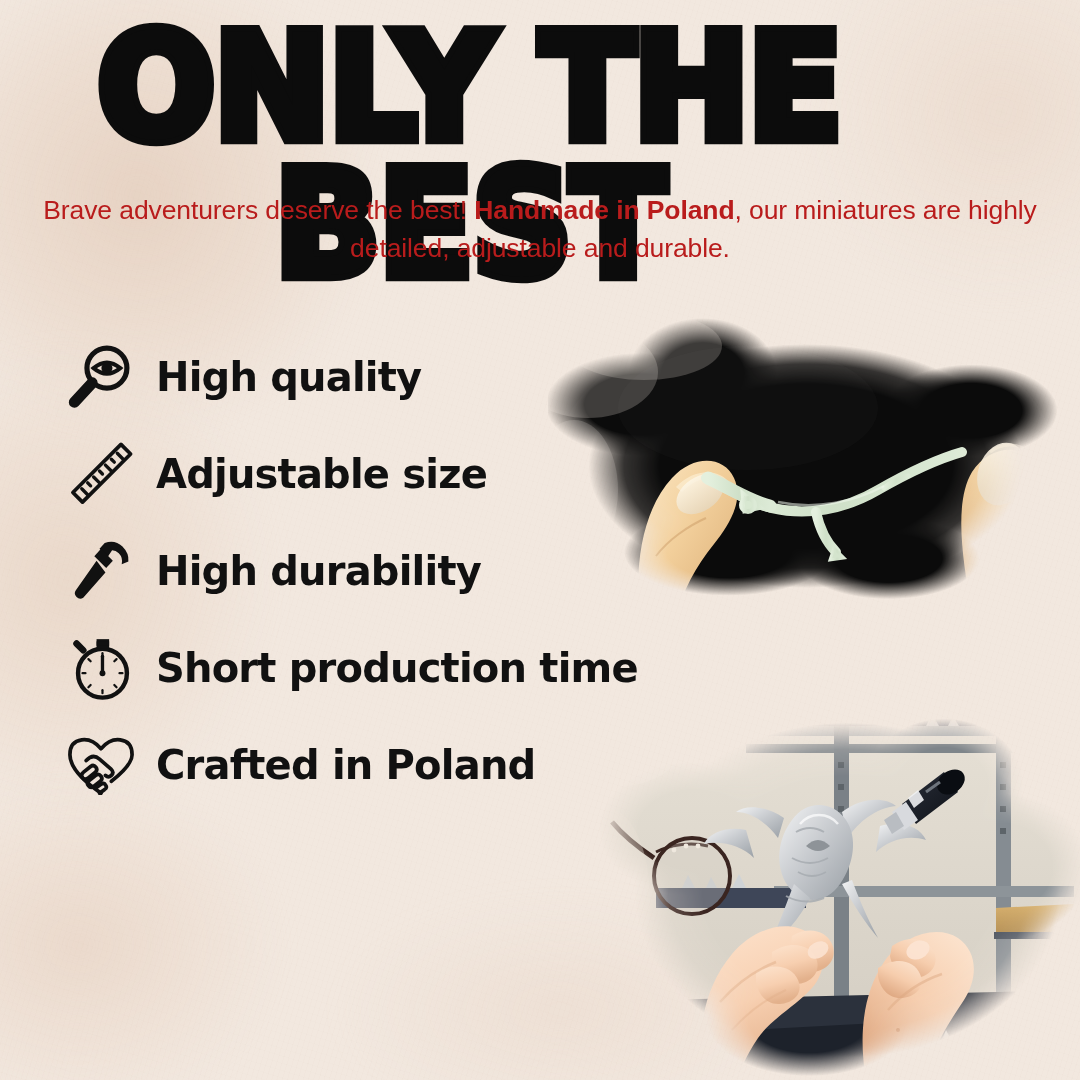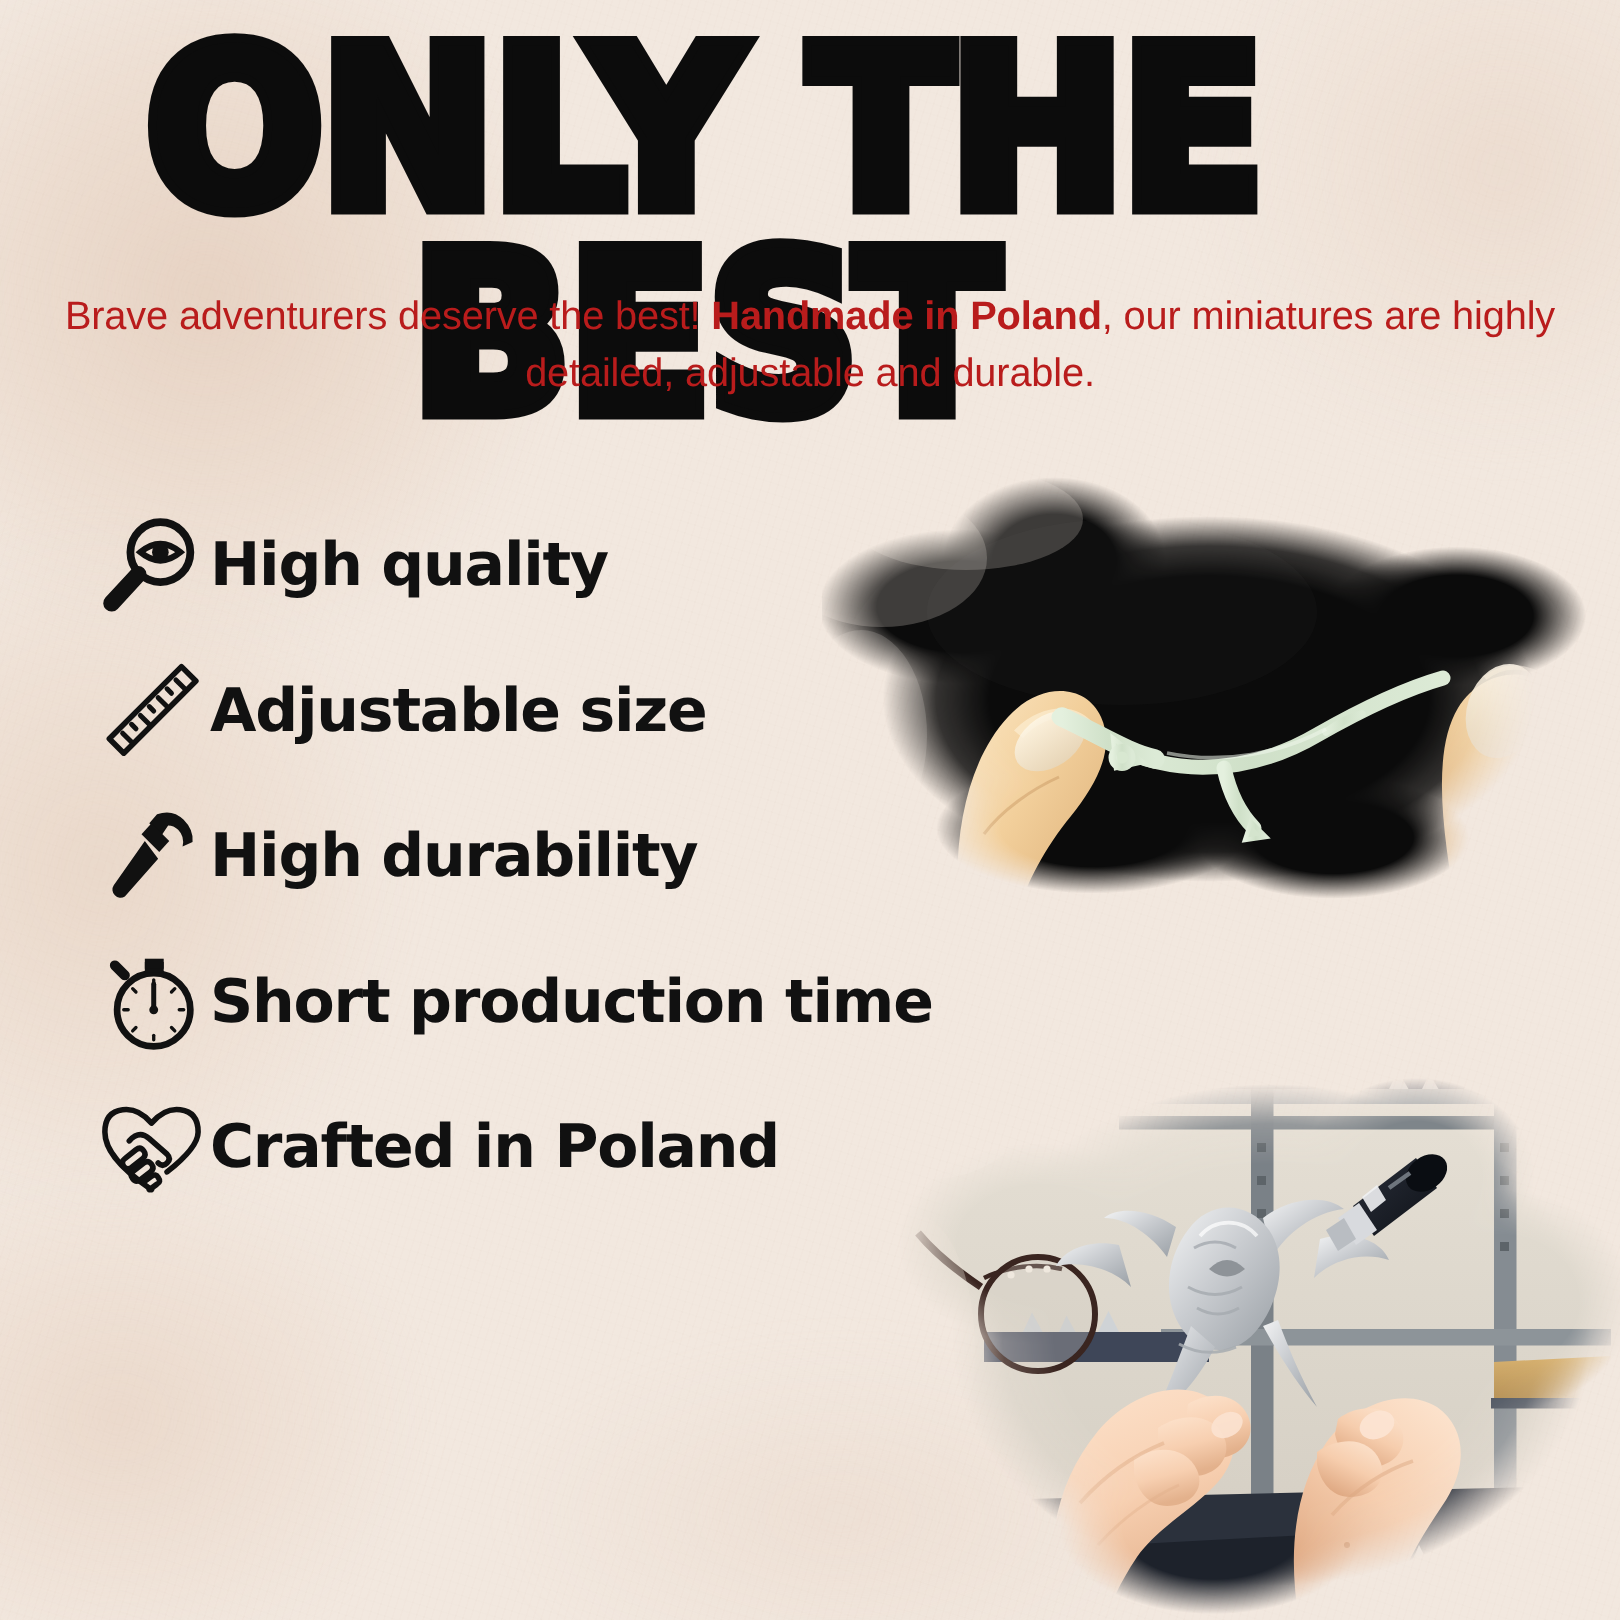"High quality" .feature-row { gap: none -> 16px }
